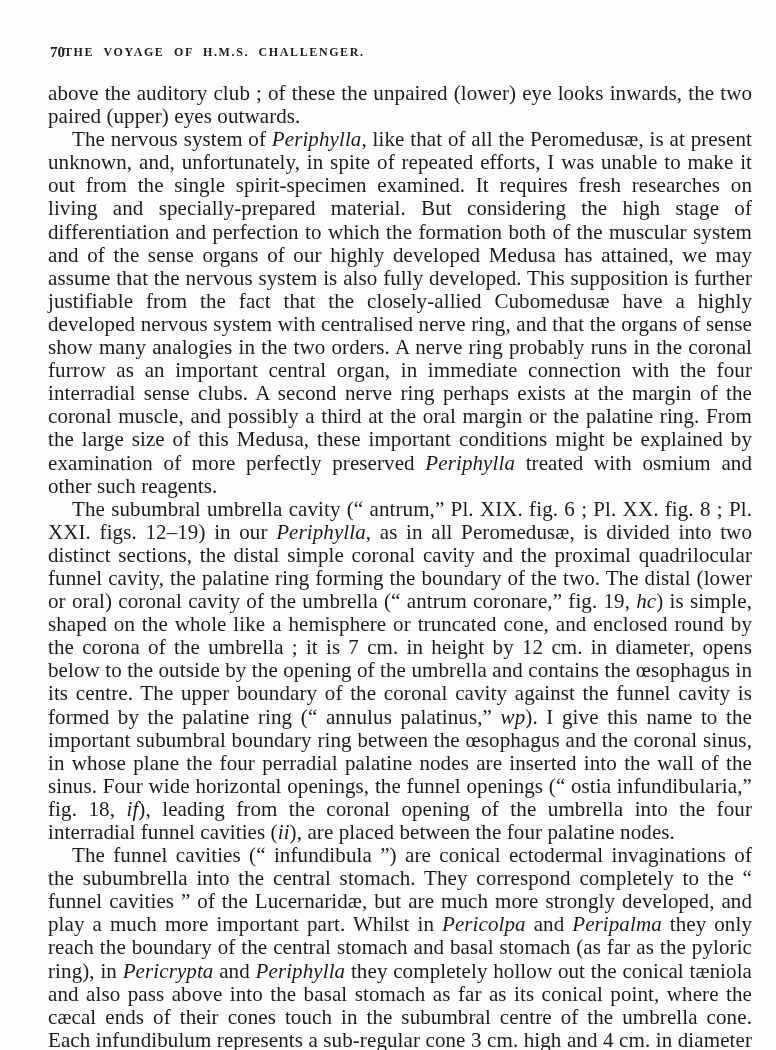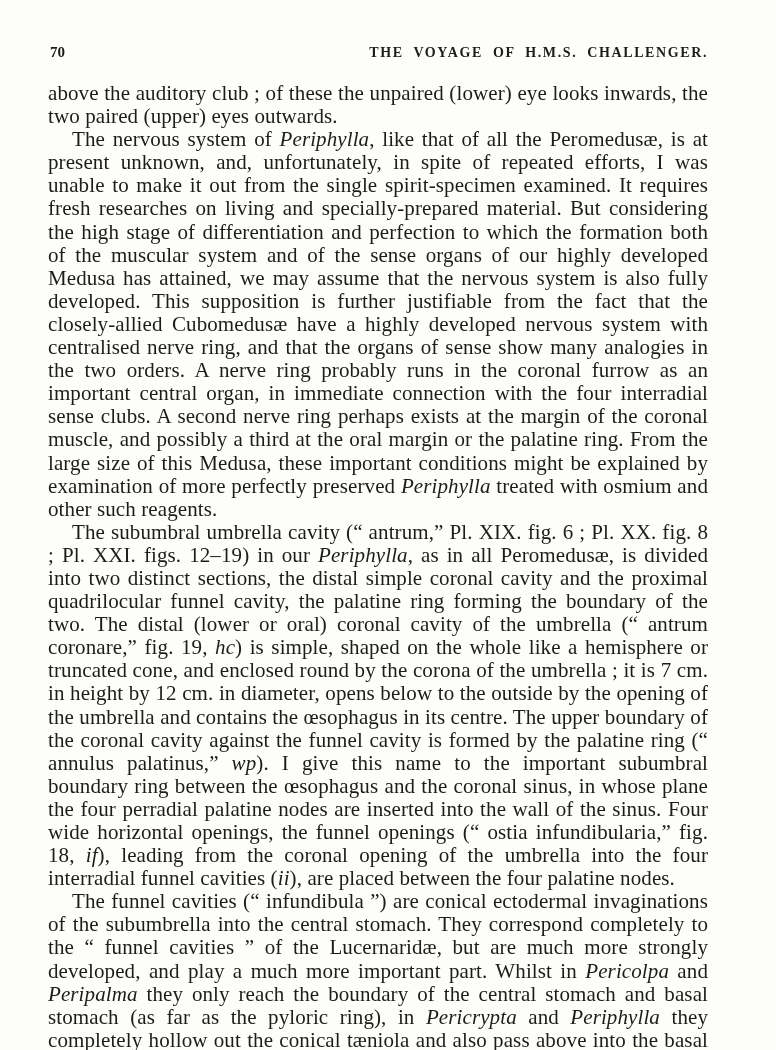"70" .page { padding: 42px 68px 0 48px -> 42px 24px 0 48px }
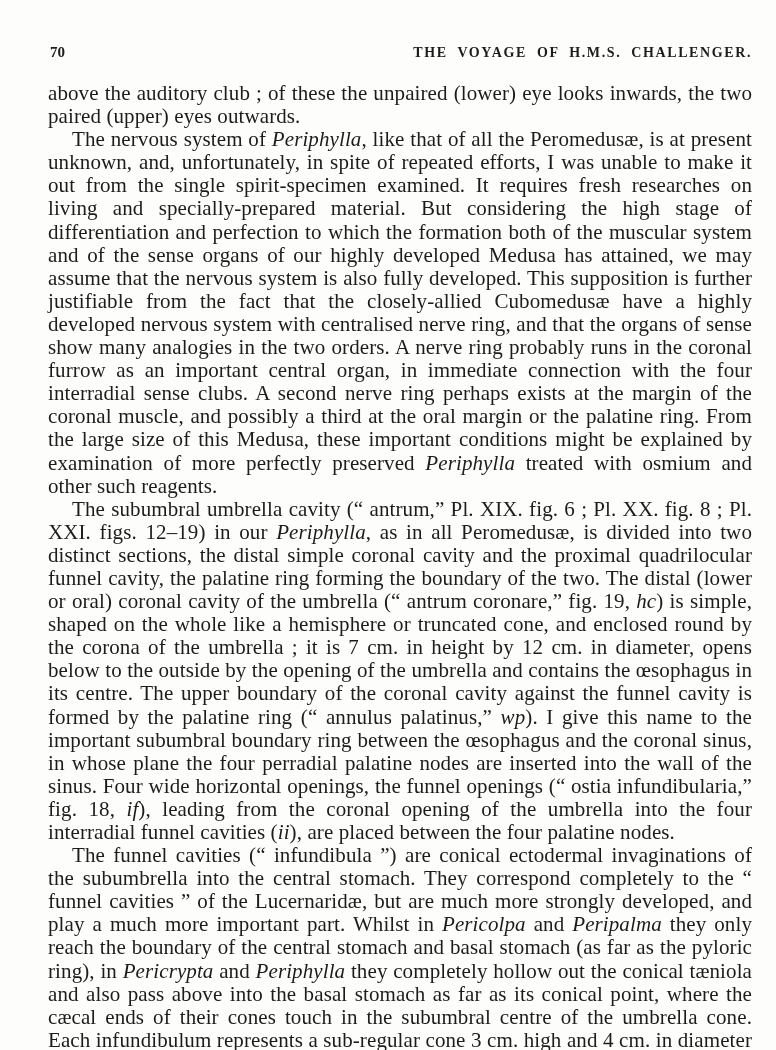"THE VOYAGE OF H.M.S. CHALLENGER." .running-title { font-size: 14px -> 12px; text-align: right -> left }
